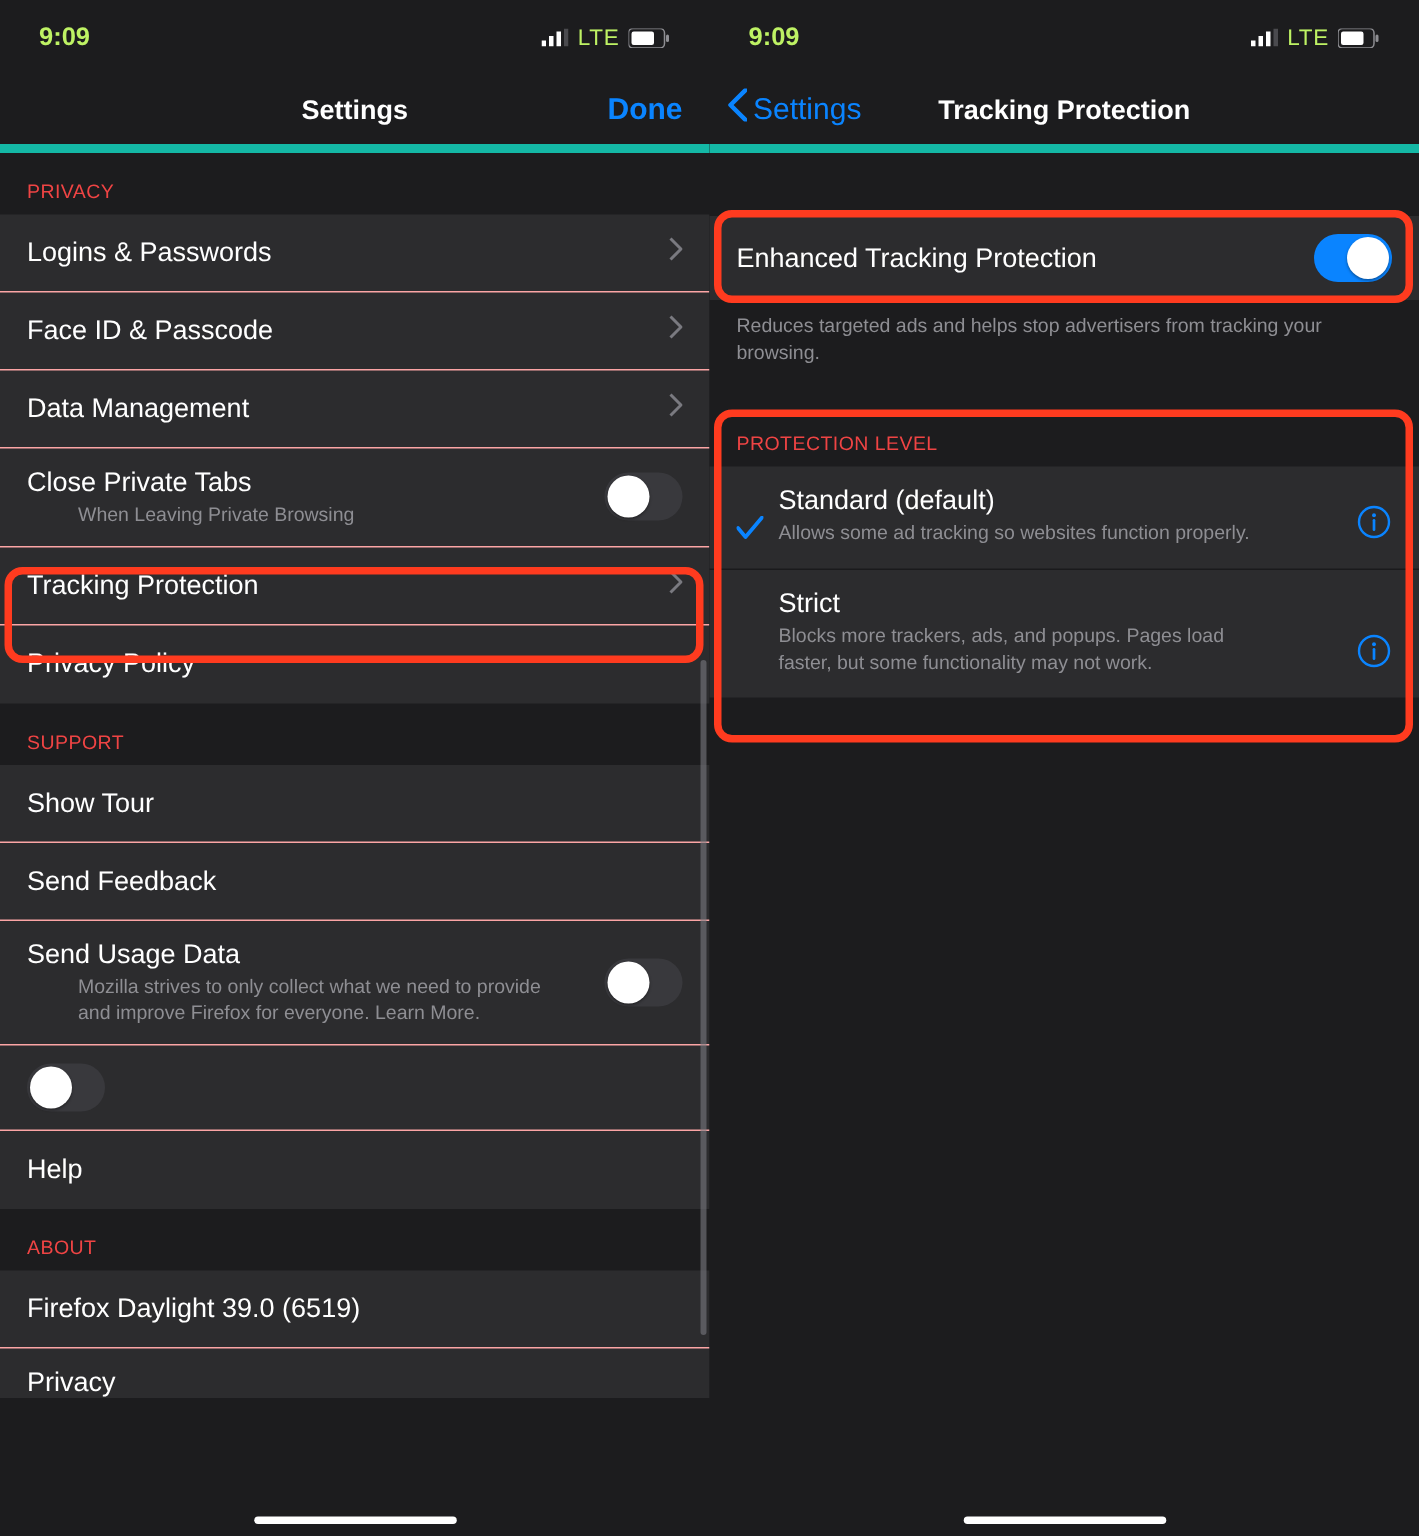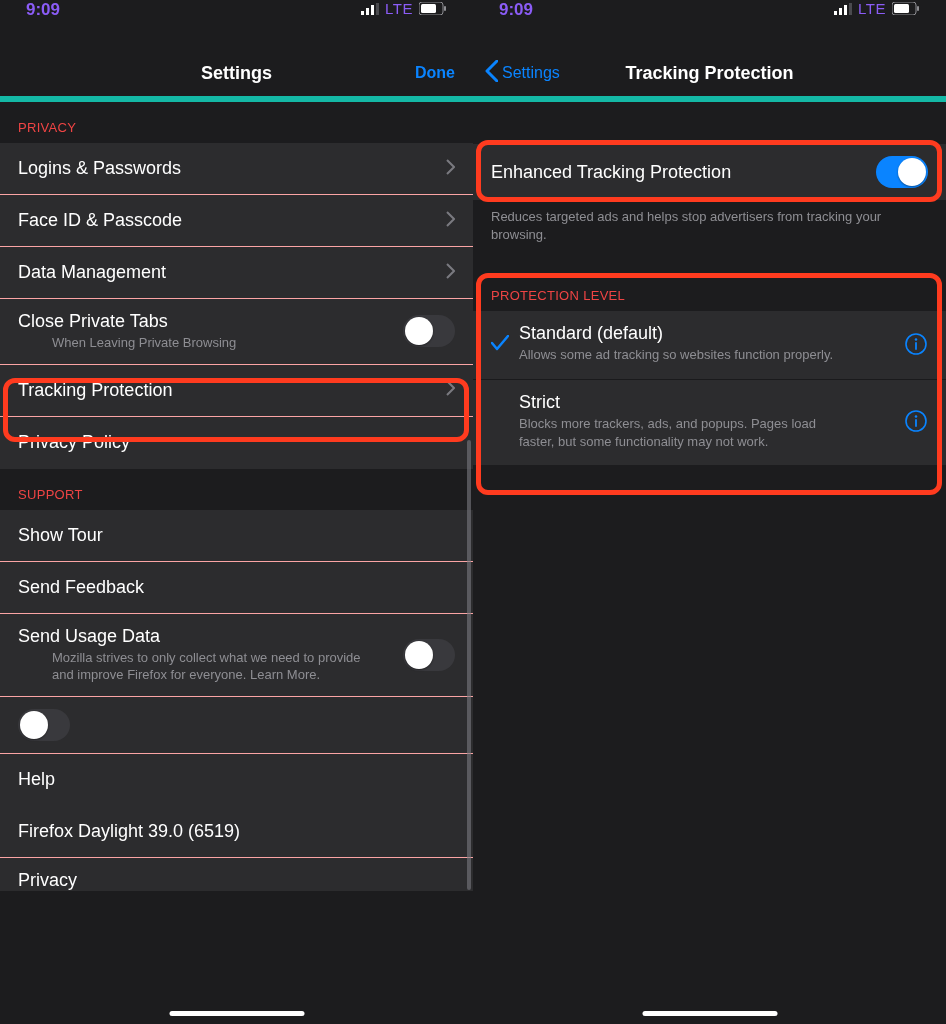"9:09" .statusbar { align-items: flex-start -> center; color: #8b5cf6 -> #bef264 }
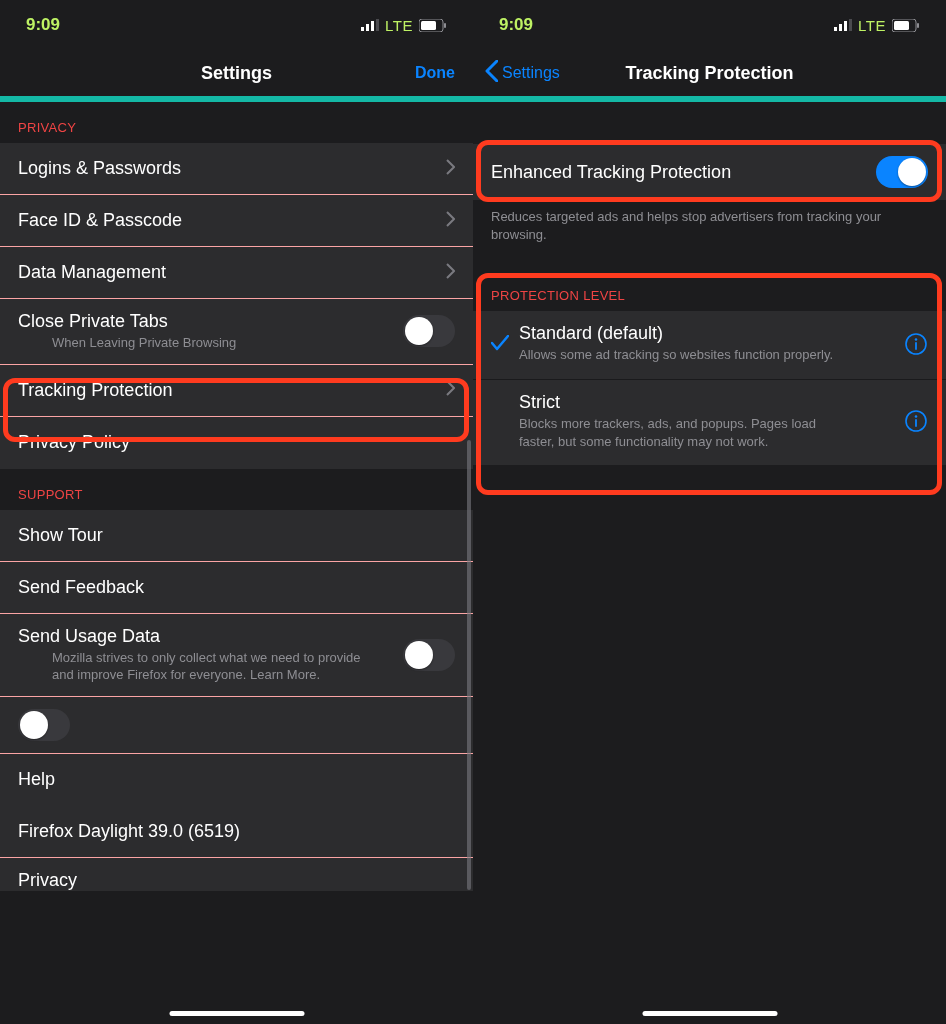"Done" .nav-left, .nav-right { font-size: 16px -> 20px }
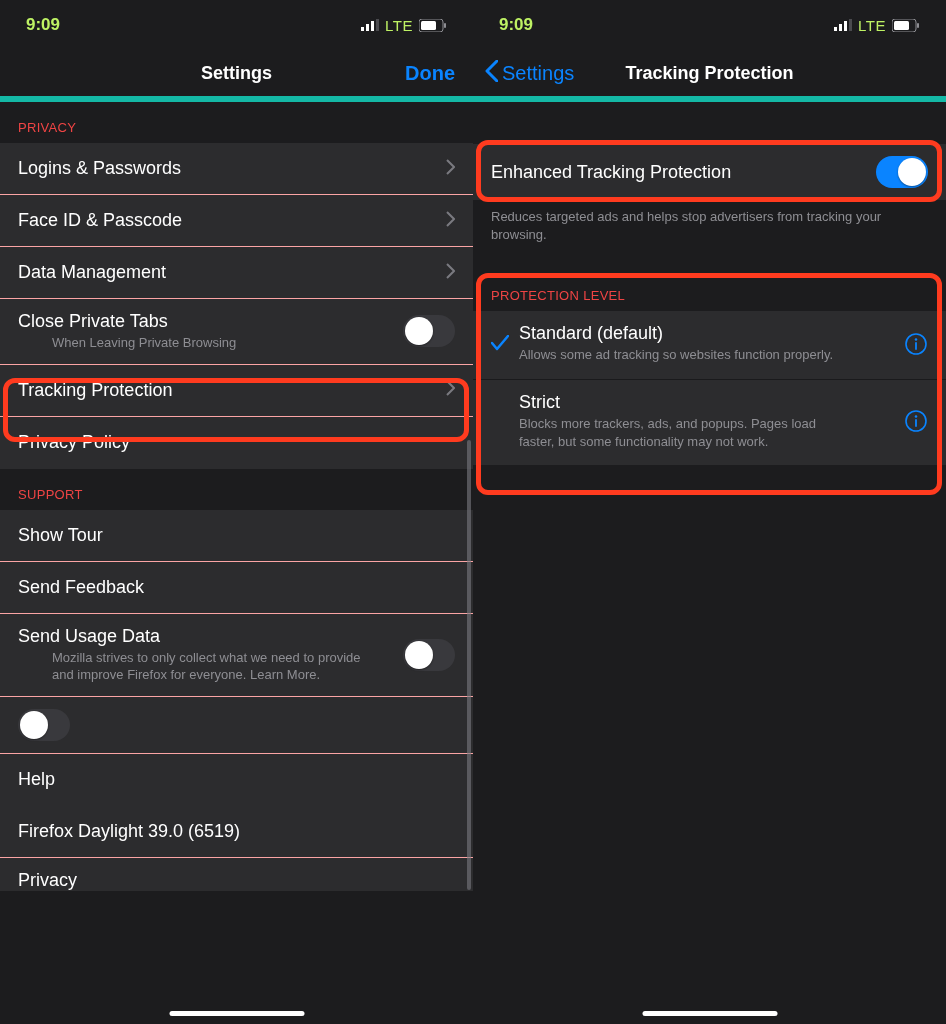"Standard (default)" .option { align-items: center -> flex-end }
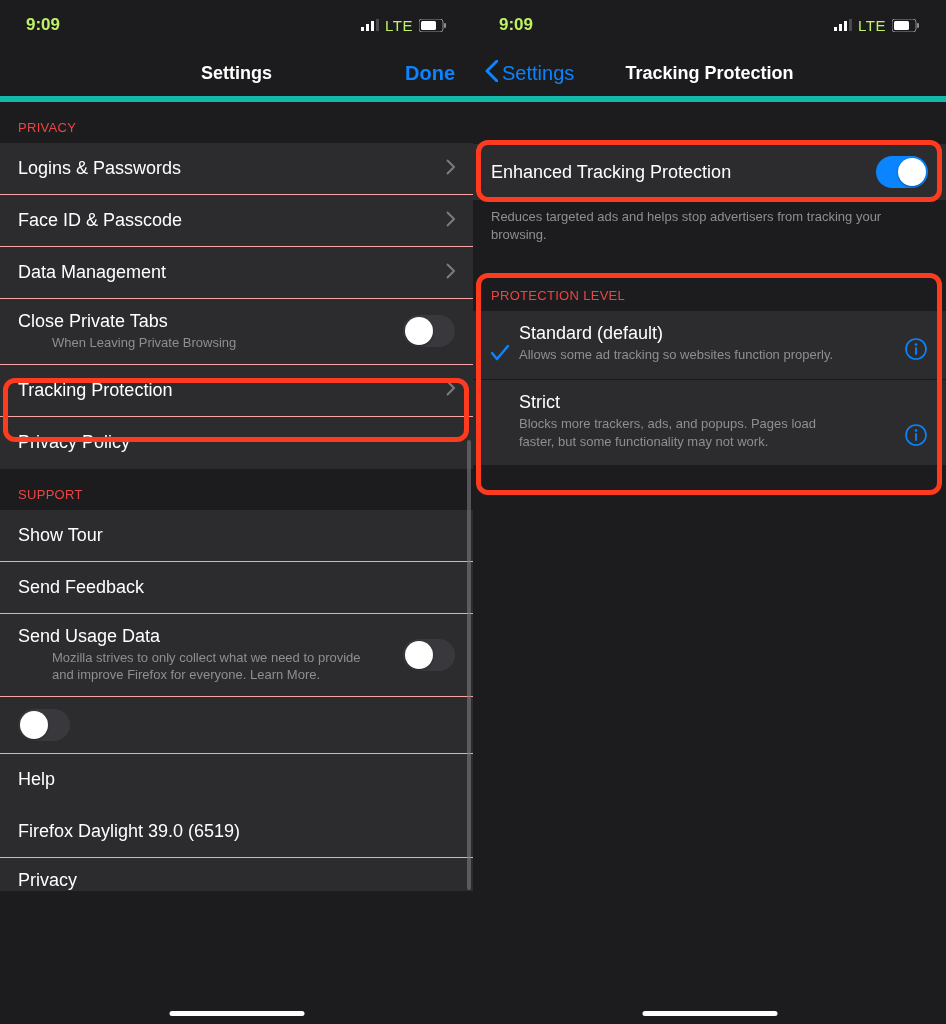"ABOUT" div.section-header { html: none -> <div>ABOUT</div> }
